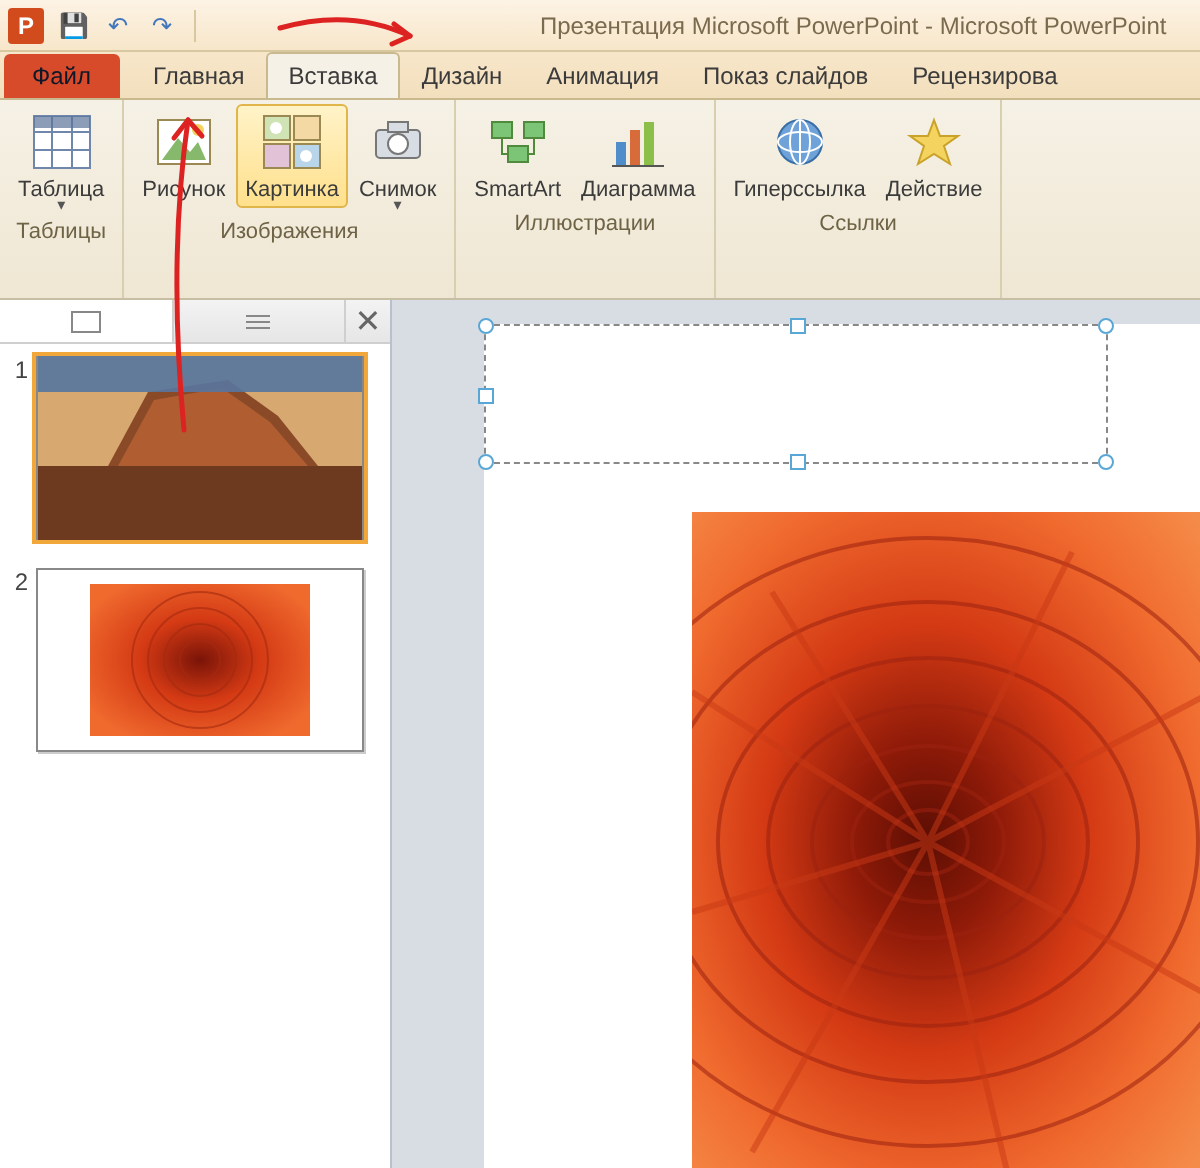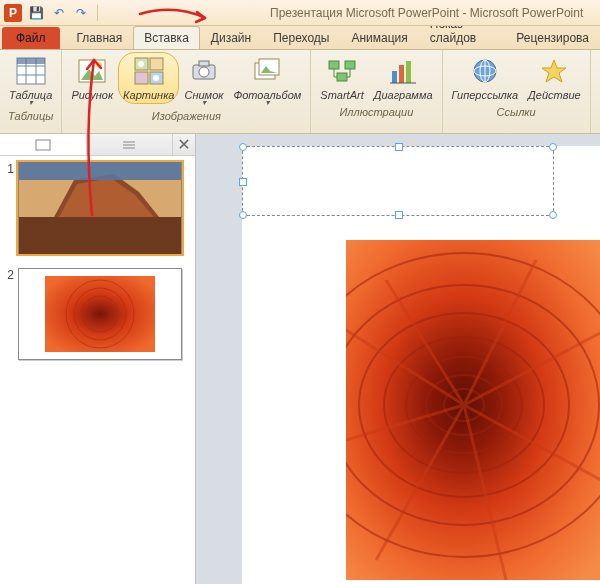"Переходы" div.tab { html: <div>Переходы</div> -> none }
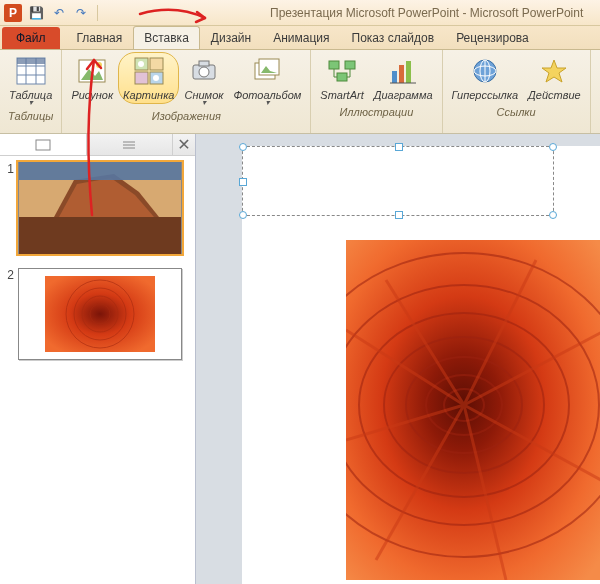"Таблица" .ribbon { font-style: italic -> none; height: 84px -> 100px }
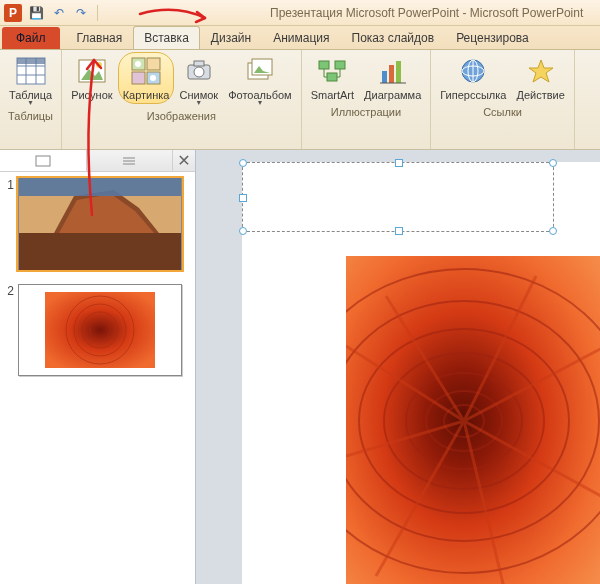"Картинка" .rbtn.sel { border-radius: 17px -> none }
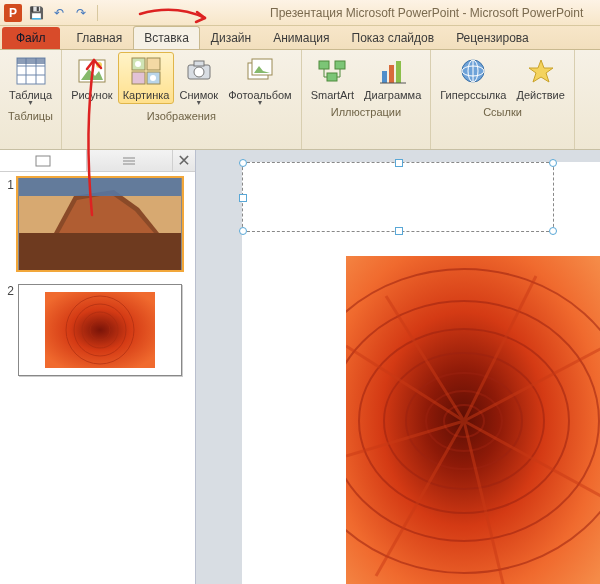"Фотоальбом" div.rbtn { html: <div> <div> <svg> <rect></rect> <rect></rect> <polygon></polygon> </svg> </div> <div>Фотоальбом</div> </div> -> none }
